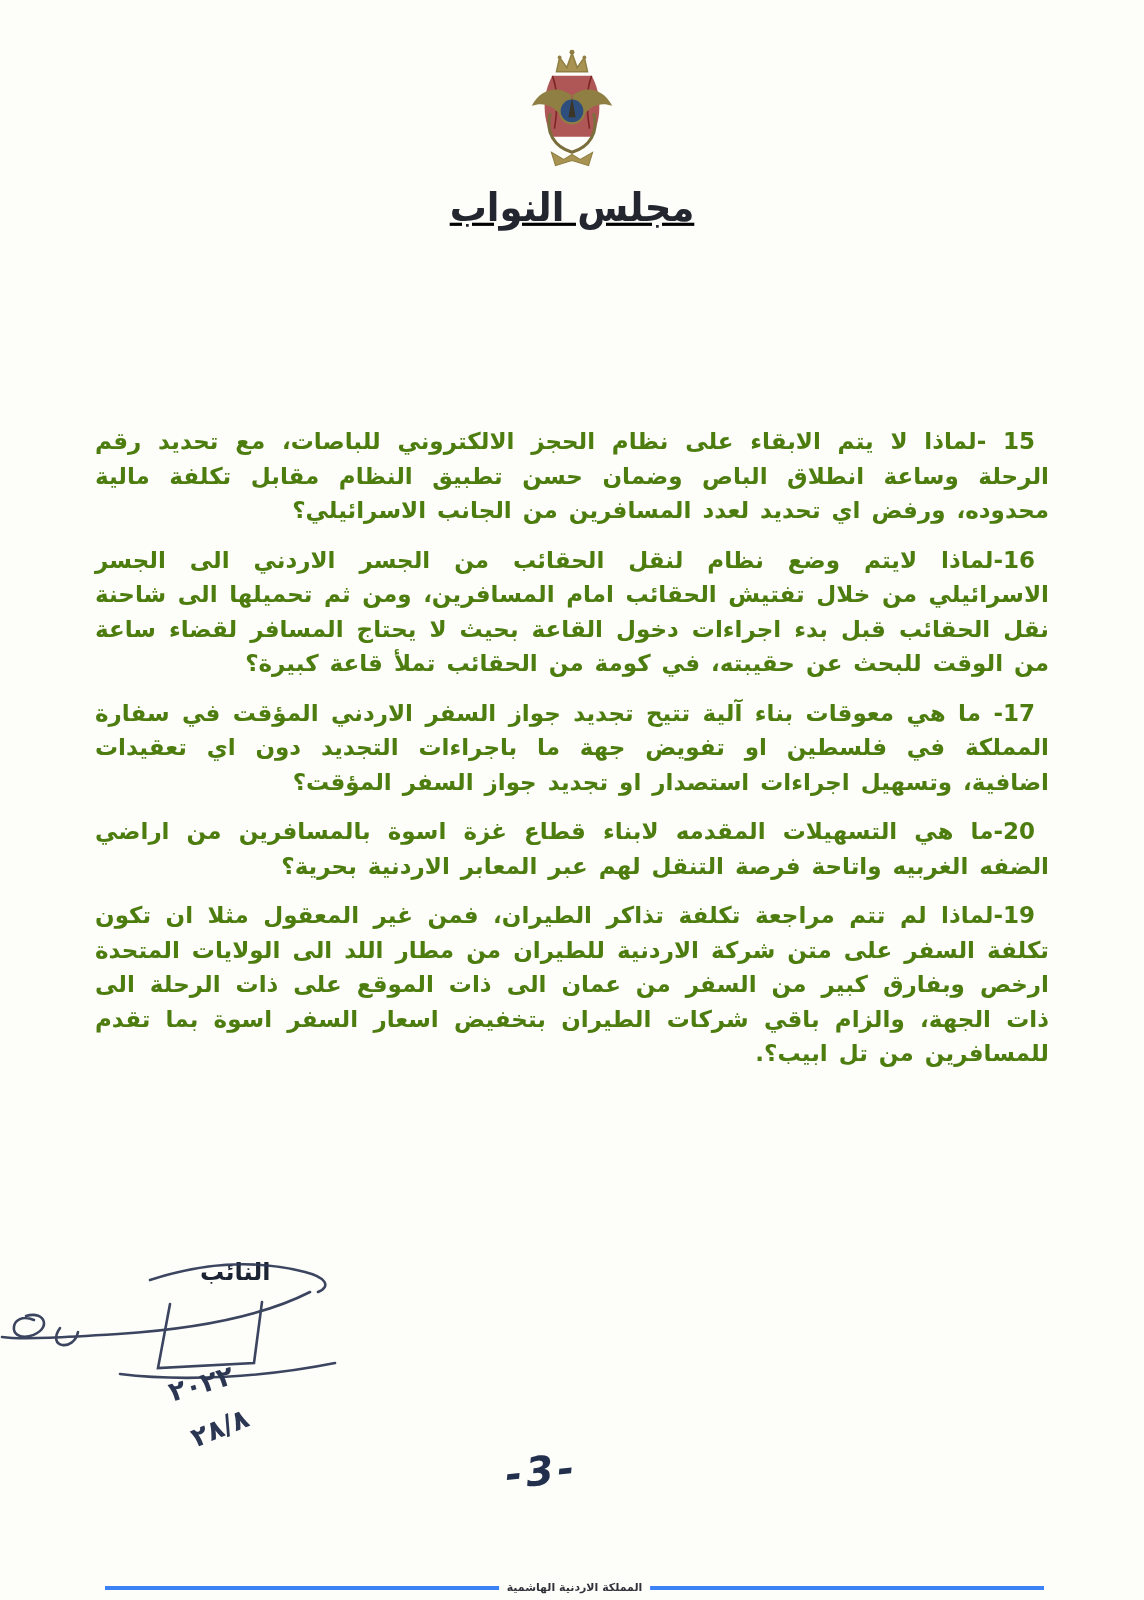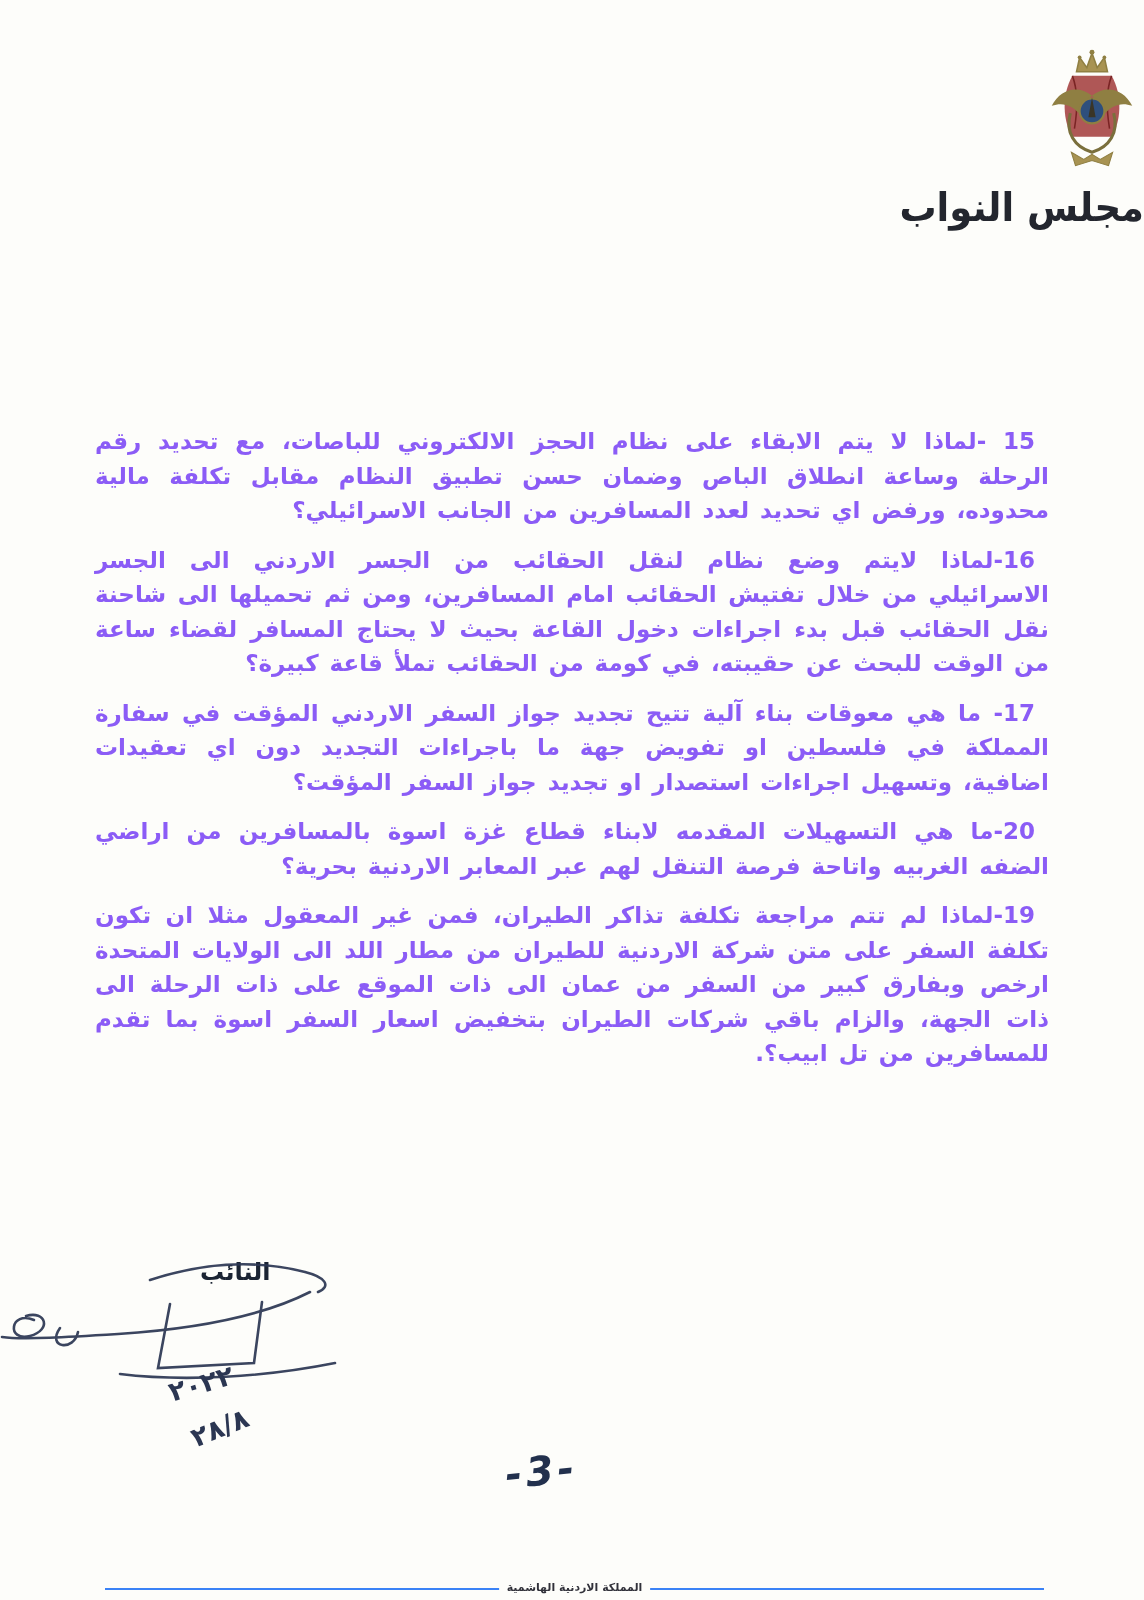"مجلس النواب" .header { text-align: right -> center; text-decoration: none -> underline }
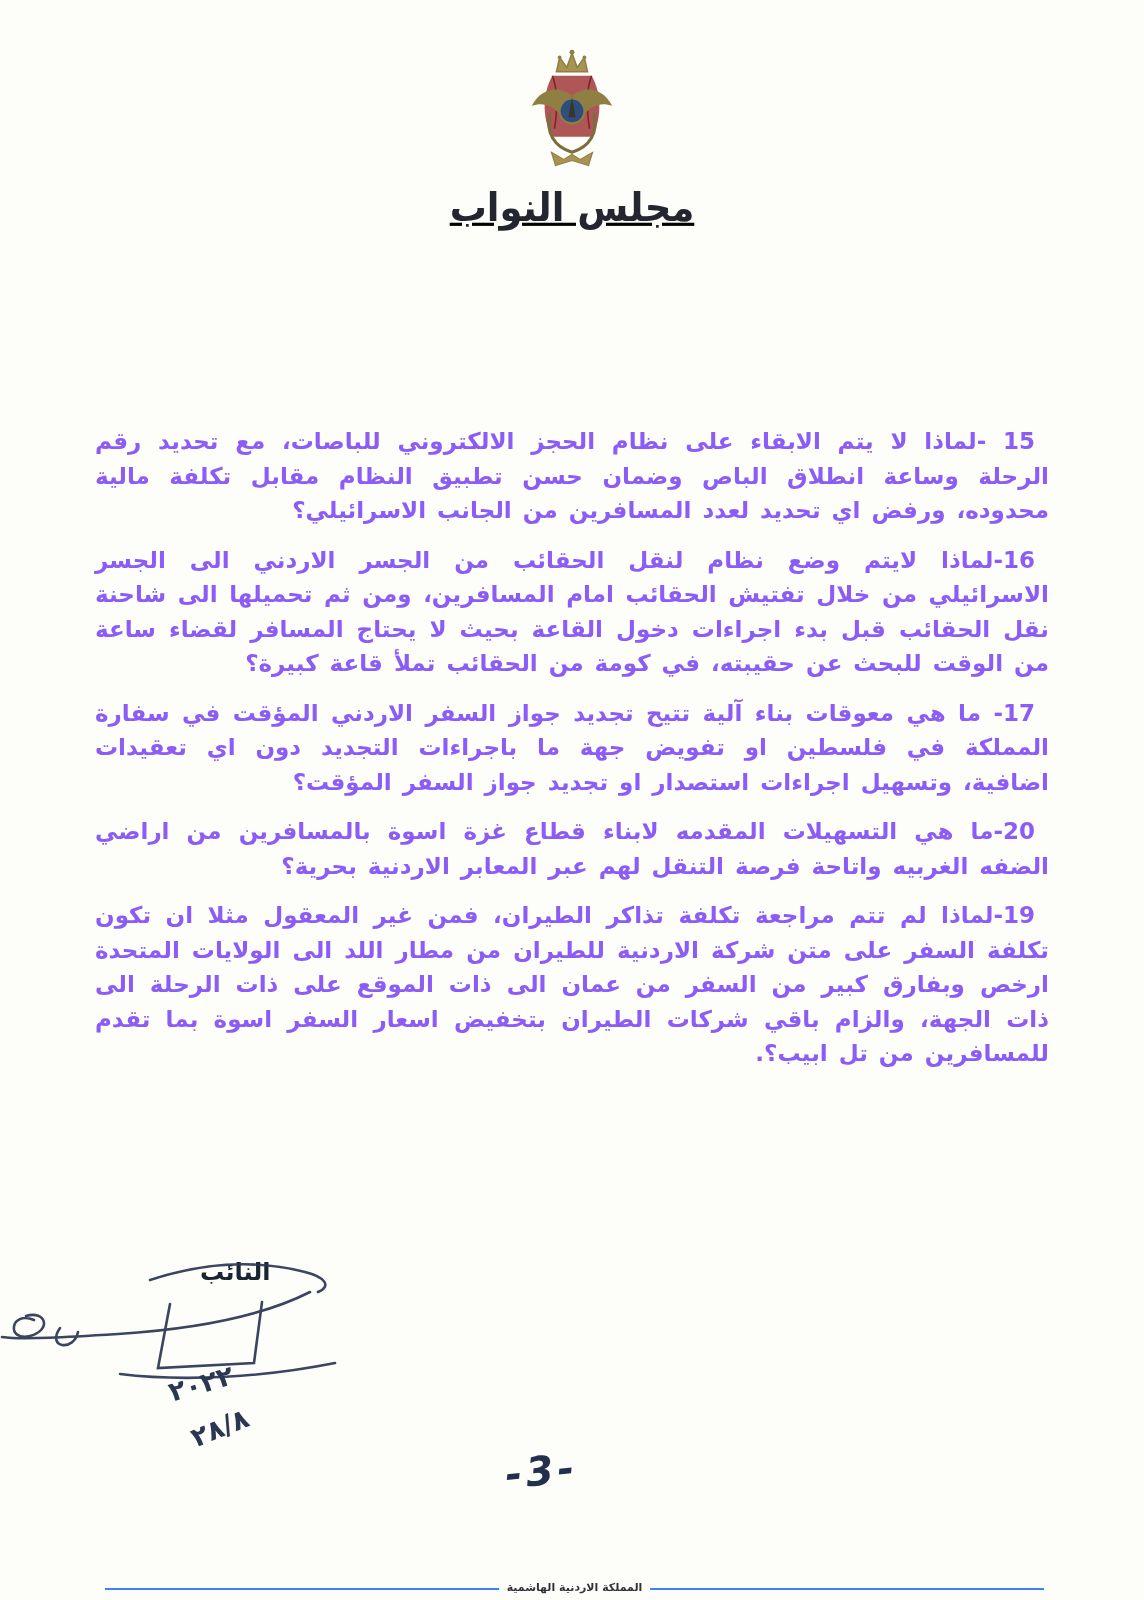"15 -لماذا لا يتم الابقاء" .body-text p { color: #8b5cf6 -> #4d7c0f }
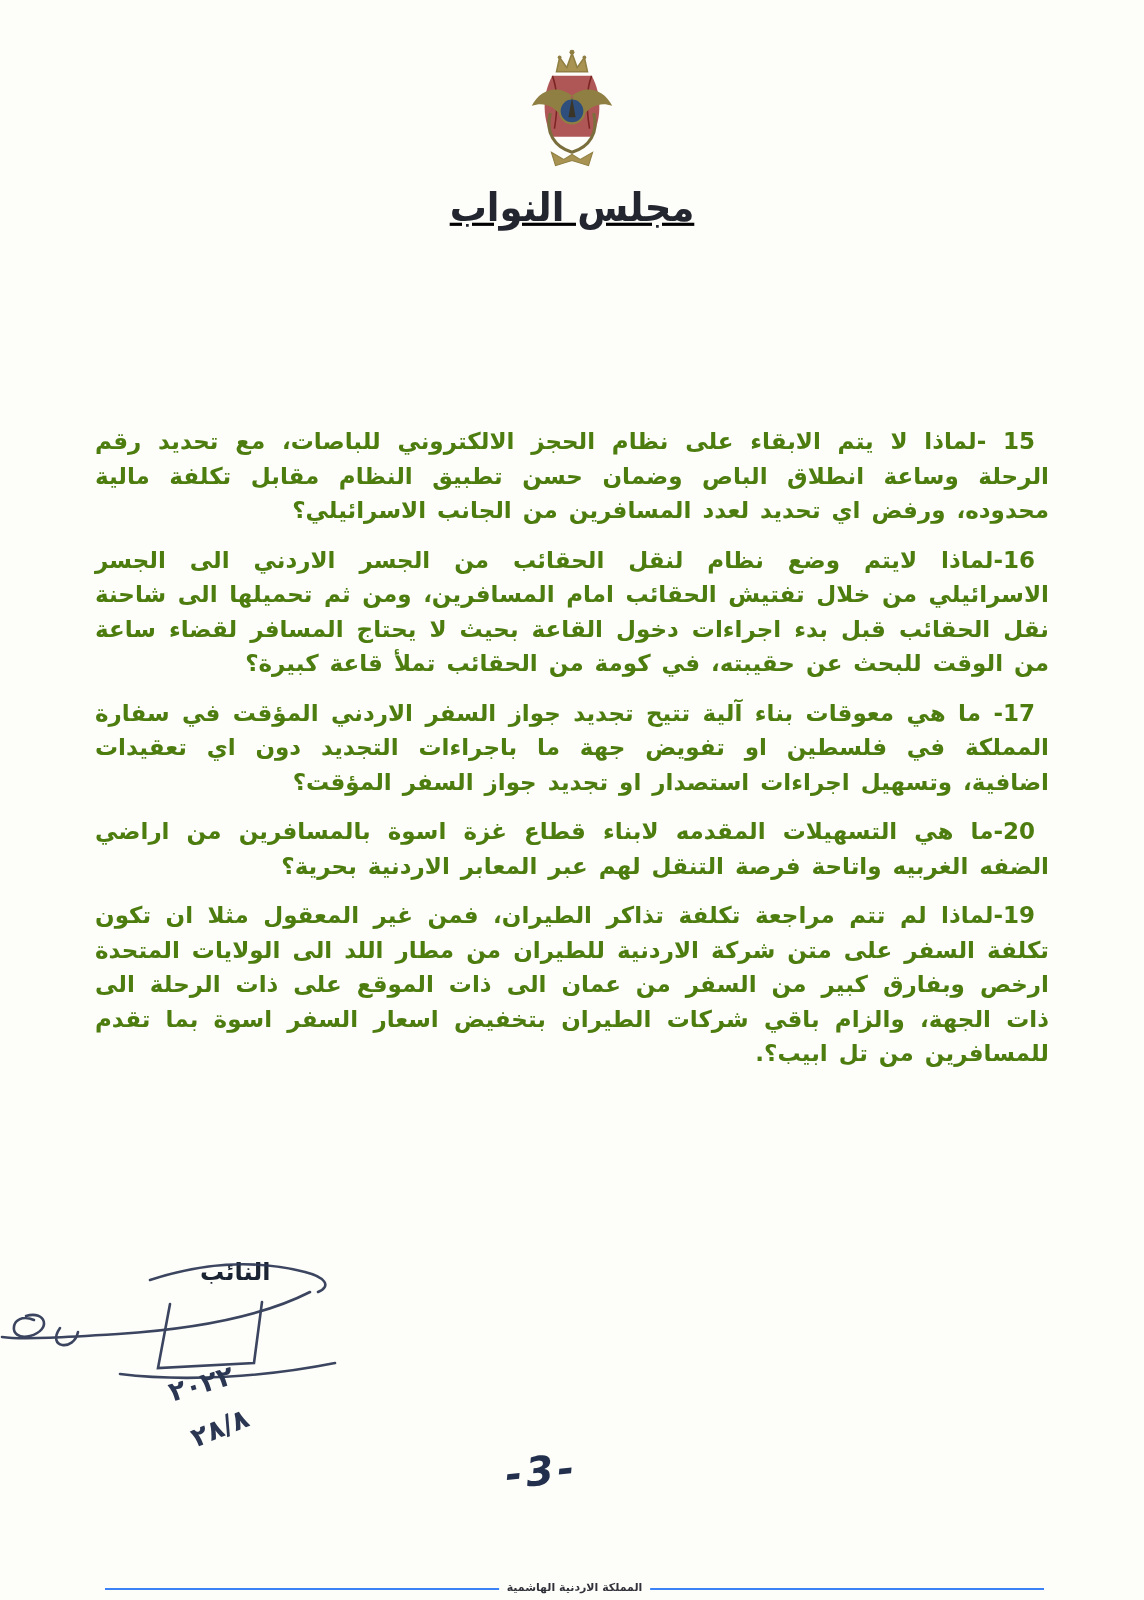"المملكة الاردنية الهاشمية" .footer { border-top: 2px solid #3b82f6 -> 4px solid #3b82f6 }
